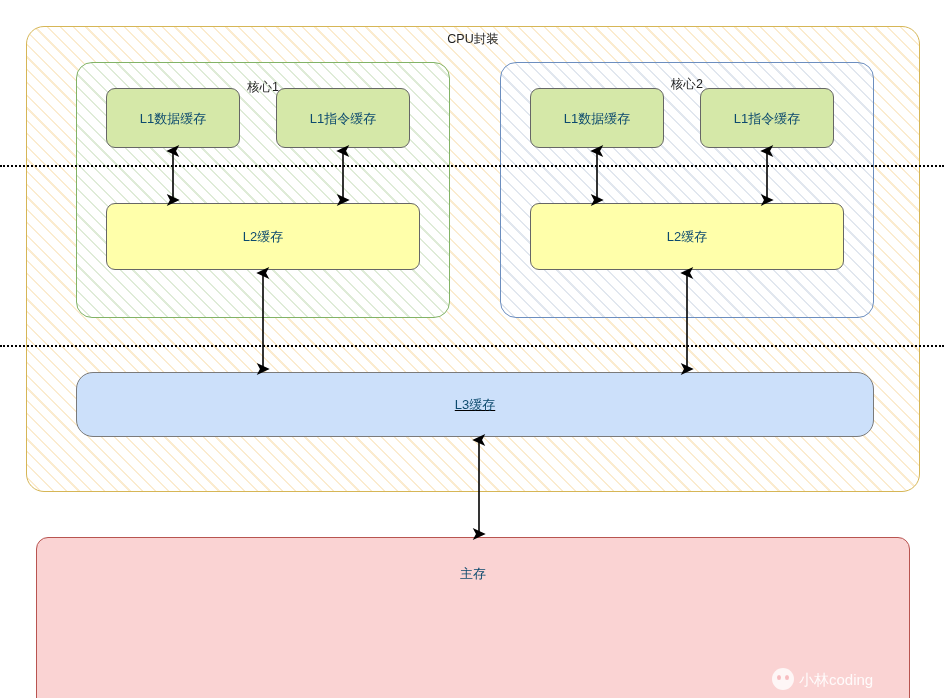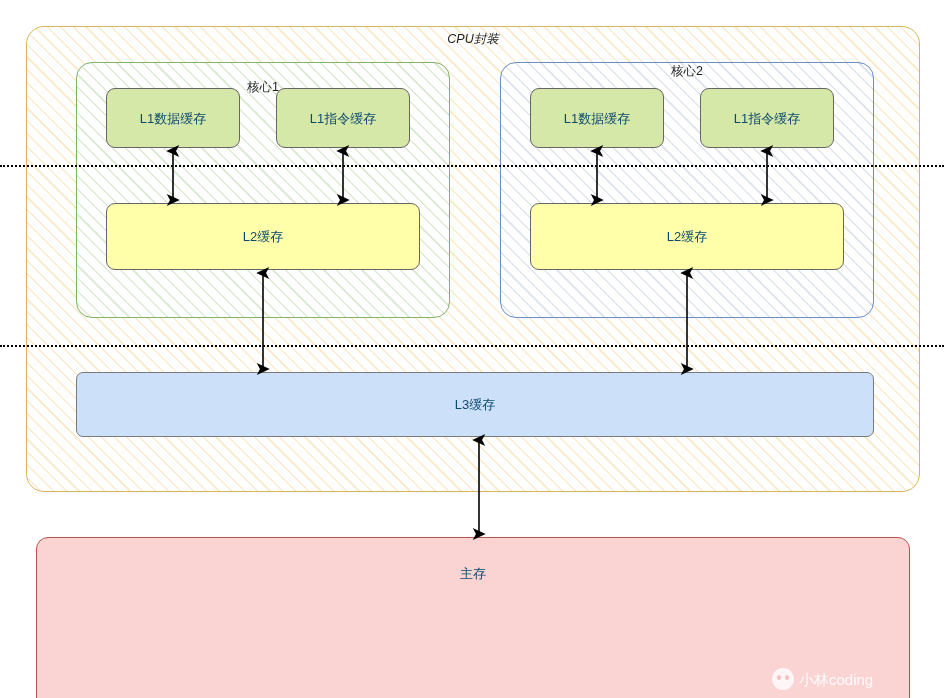"CPU封装" .hatch-orange { font-style: italic -> none }
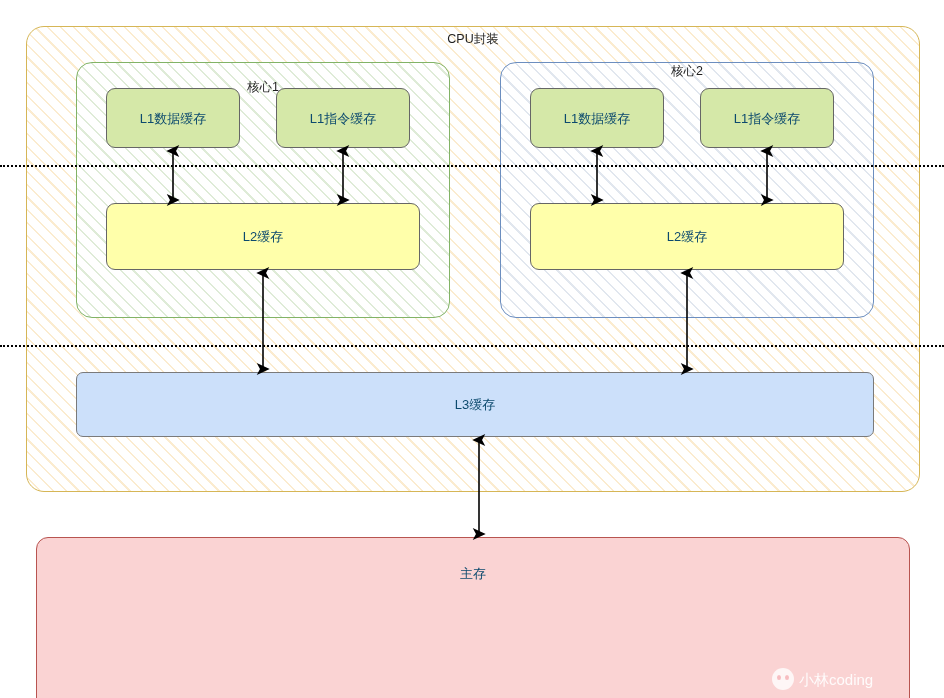"核心2" div.group-title { font-family: none -> Liberation Mono, monospace; top: 2px -> 16px }
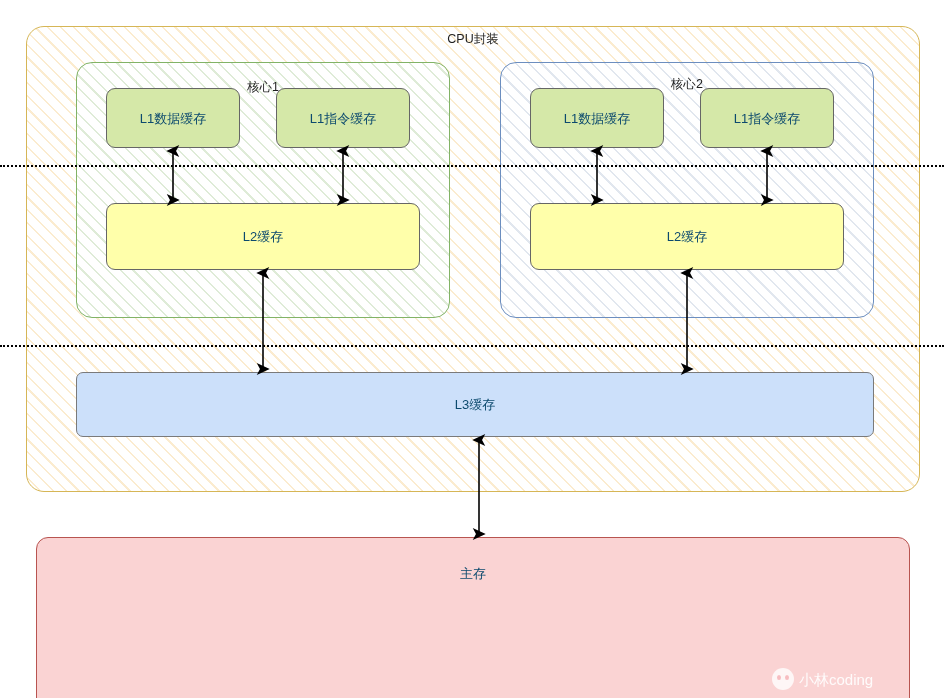"L3缓存" div.box { border-radius: 7px -> 17px; text-decoration: none -> underline }
